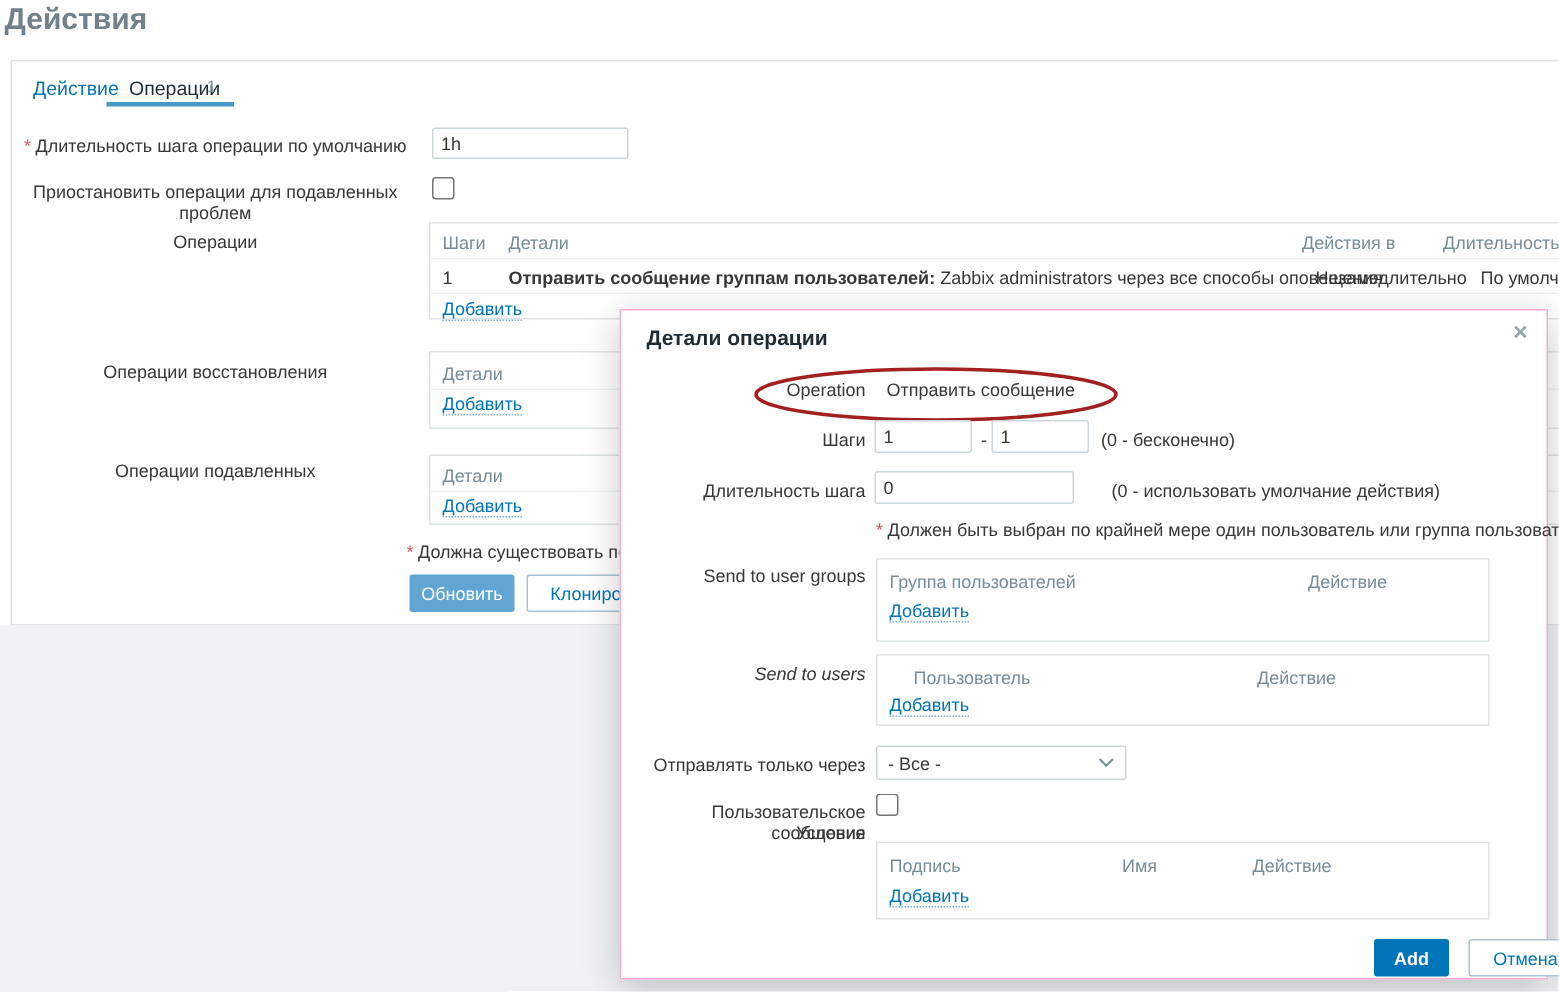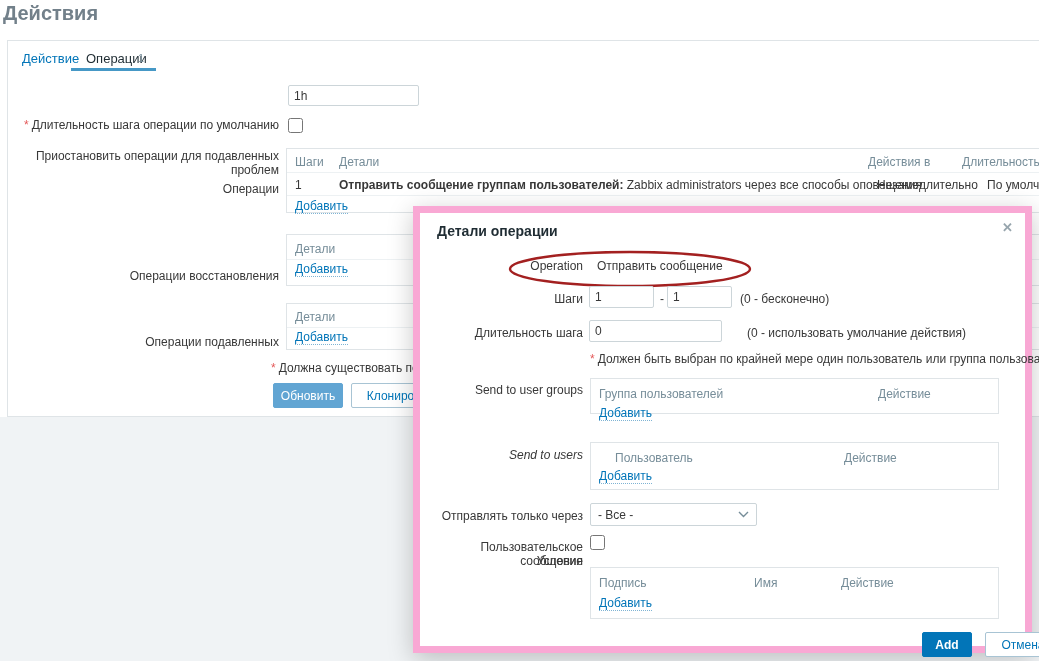"* Длительность шага операции по" .flabel { margin-top: 28px -> none; text-align: right -> center }
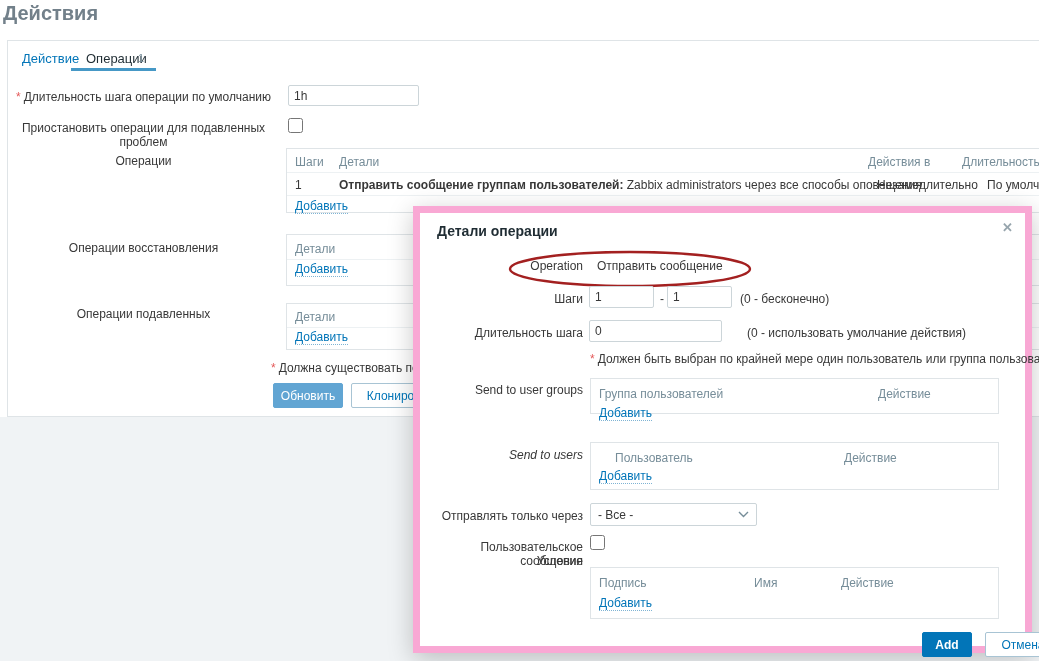"Детали операции" .modal { border: 7px solid #f9a8d4 -> 1px solid #f9a8d4 }
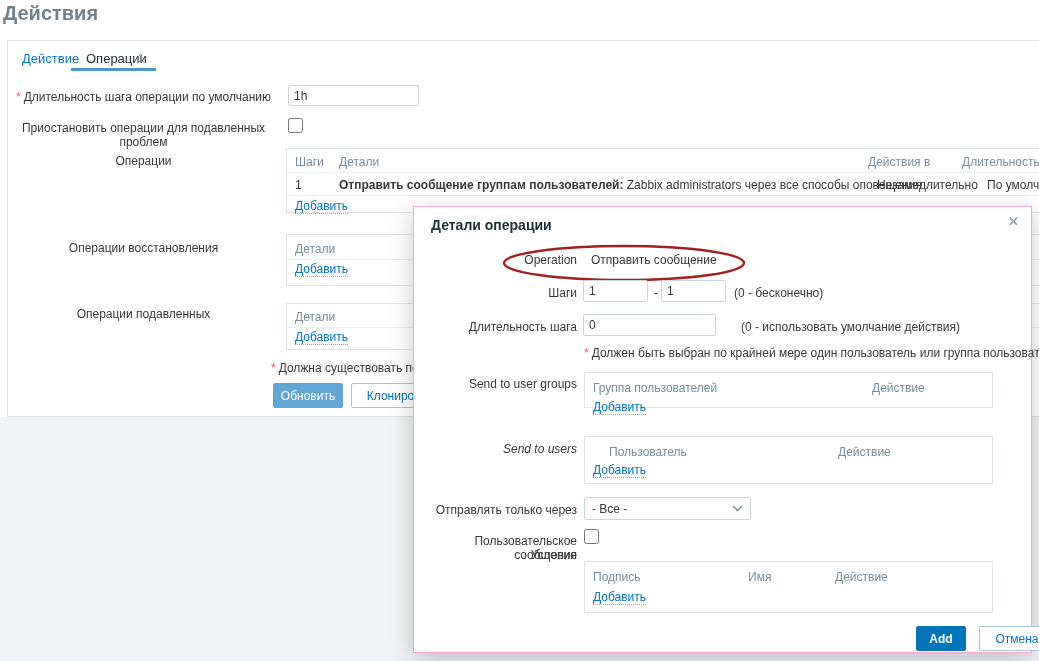"Группа пользователей" div.abs { height: 36px -> 56px }
